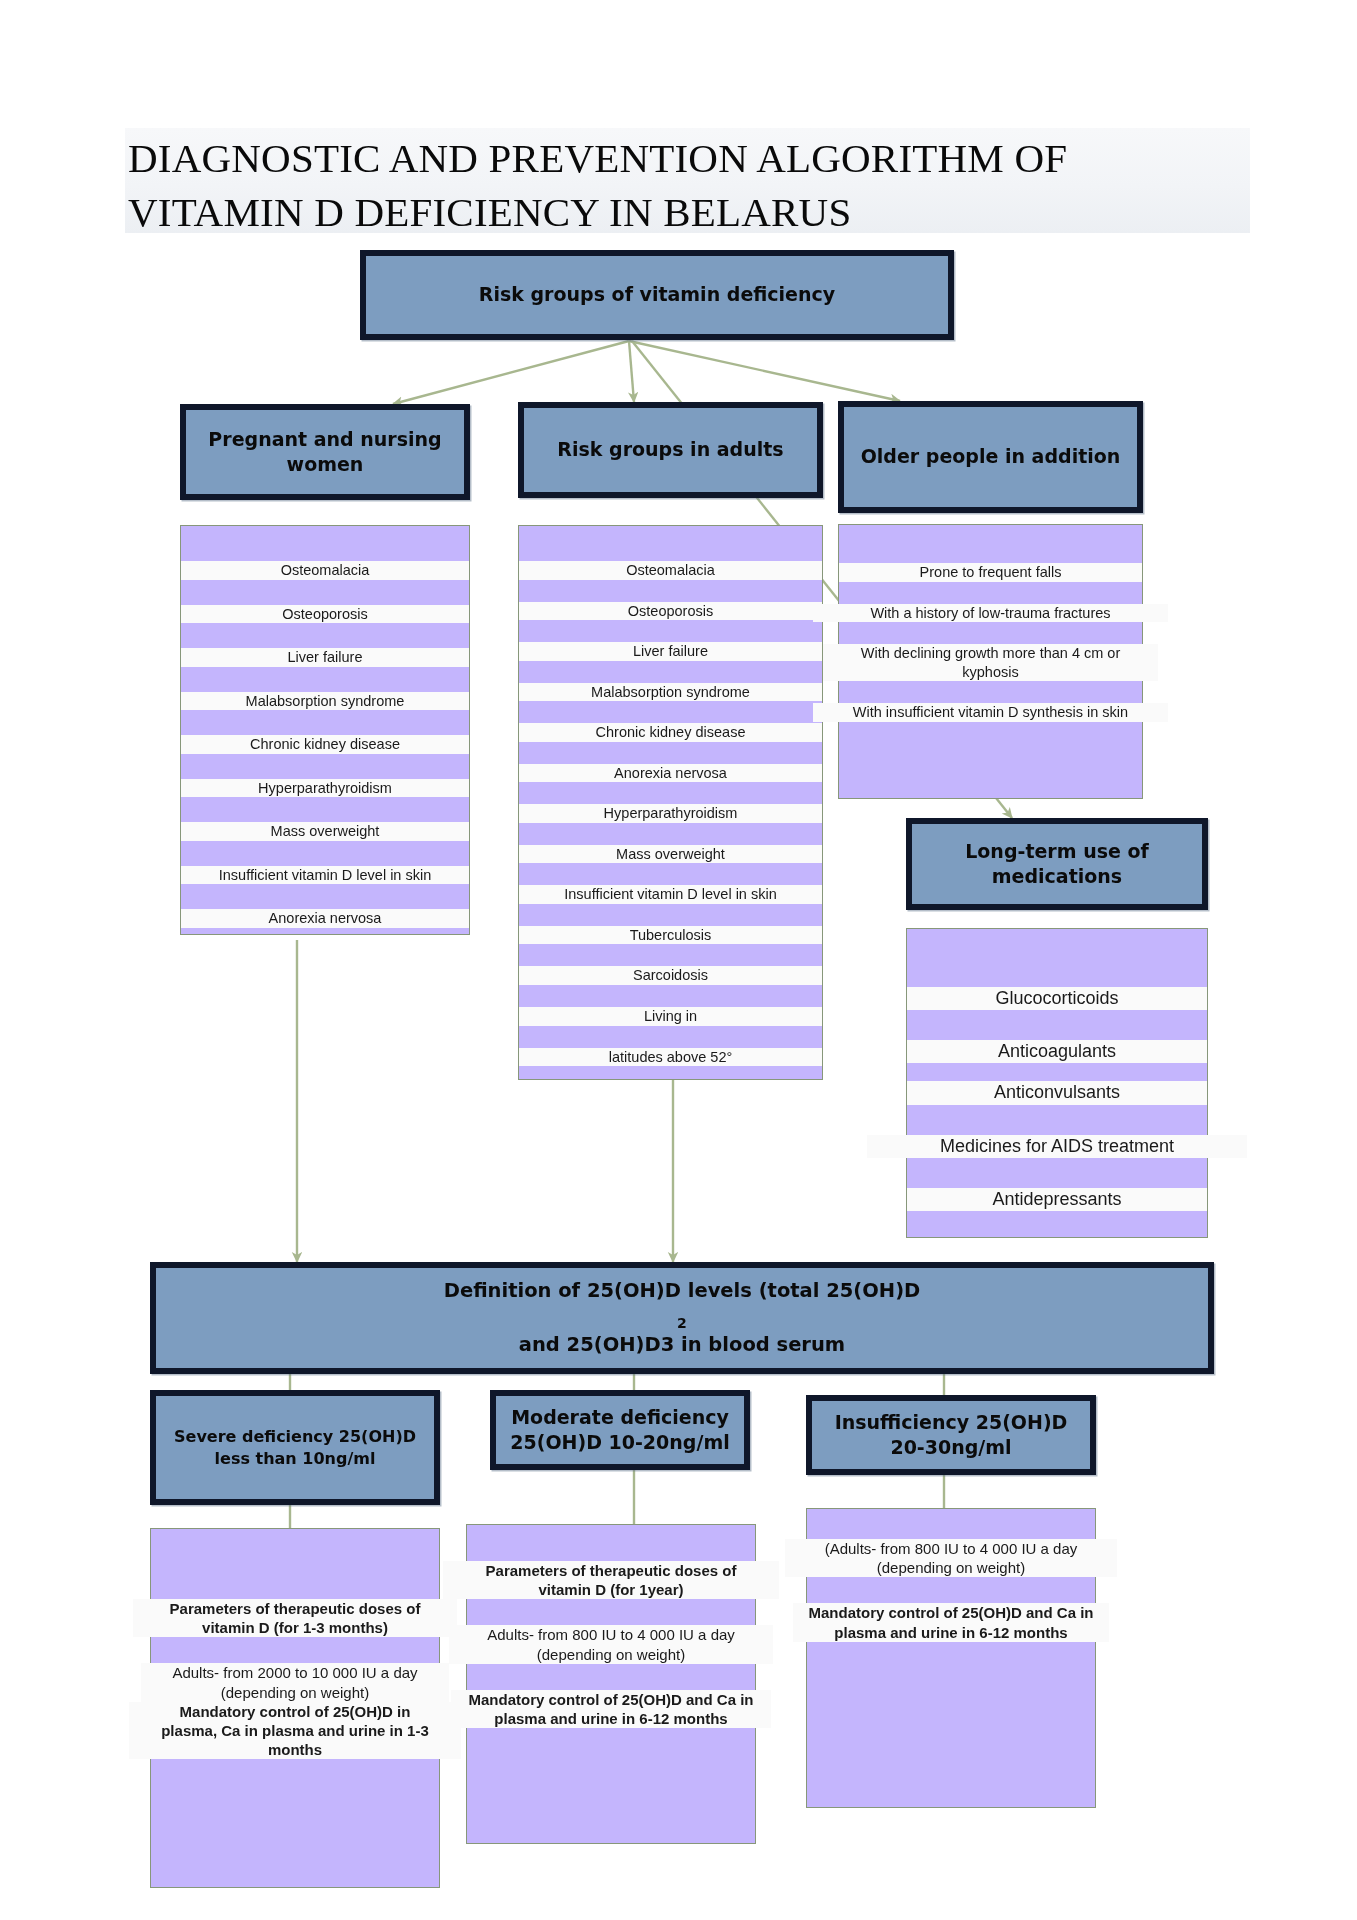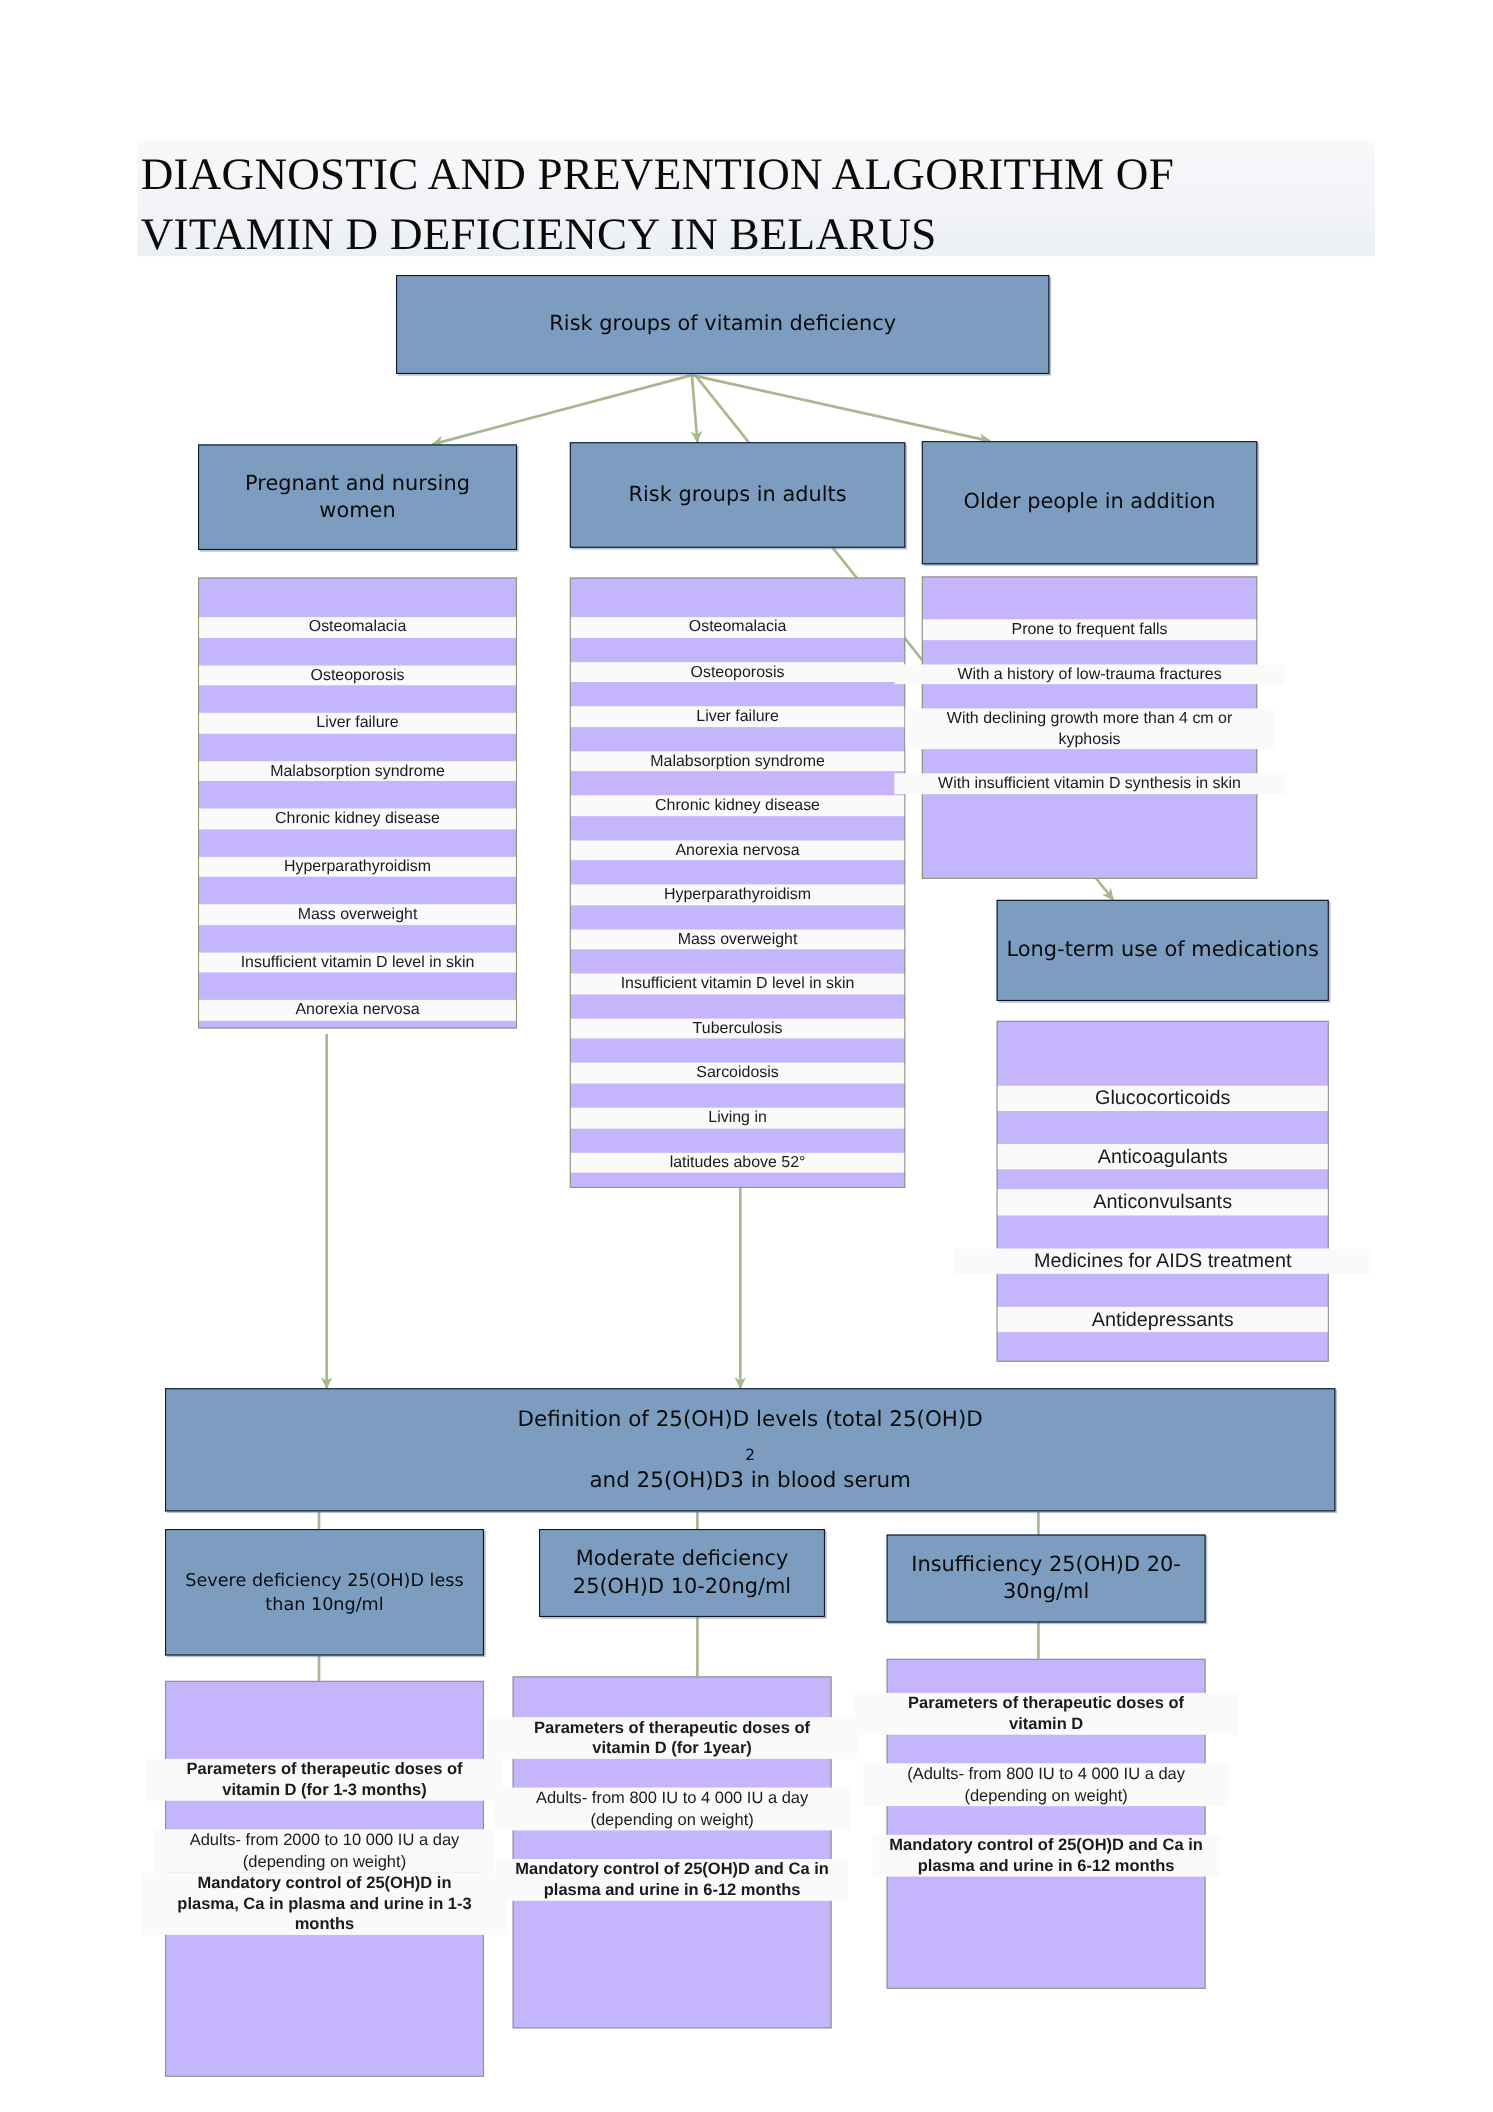"Risk groups of vitamin deficiency" .bluebox { border: 1px solid #0f172a -> 6px solid #0f172a; font-weight: normal -> bold }
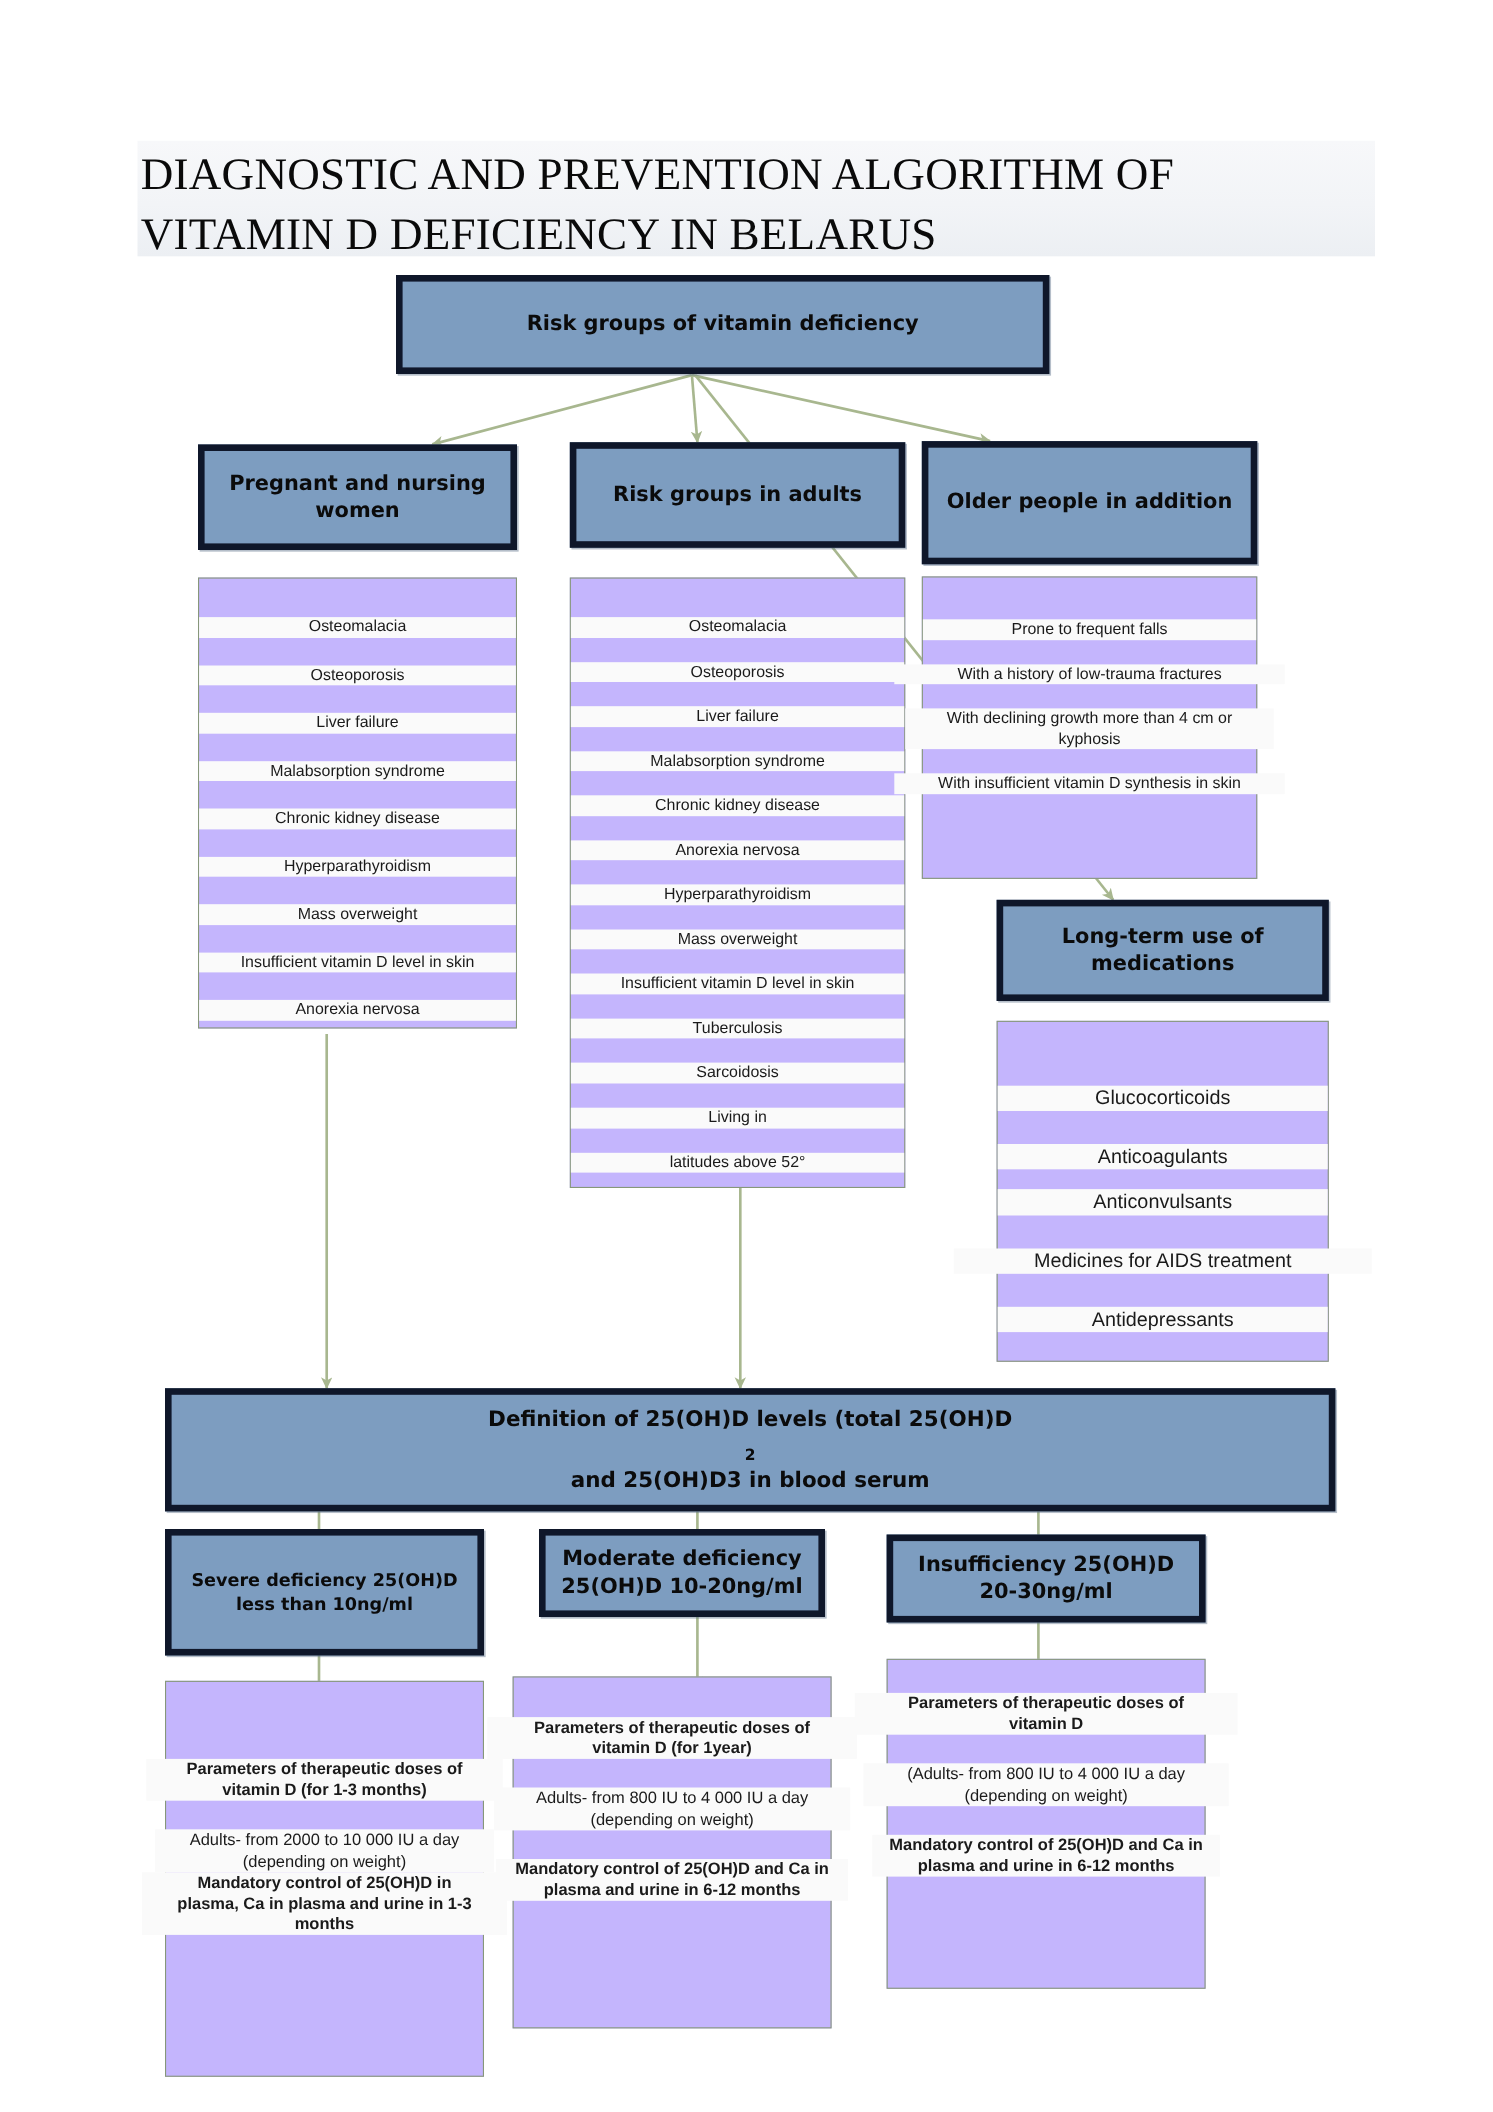"Parameters of therapeutic doses of vitamin D" div.row { html: <div>Parameters of therapeutic doses of vitamin D</div> -> none }
